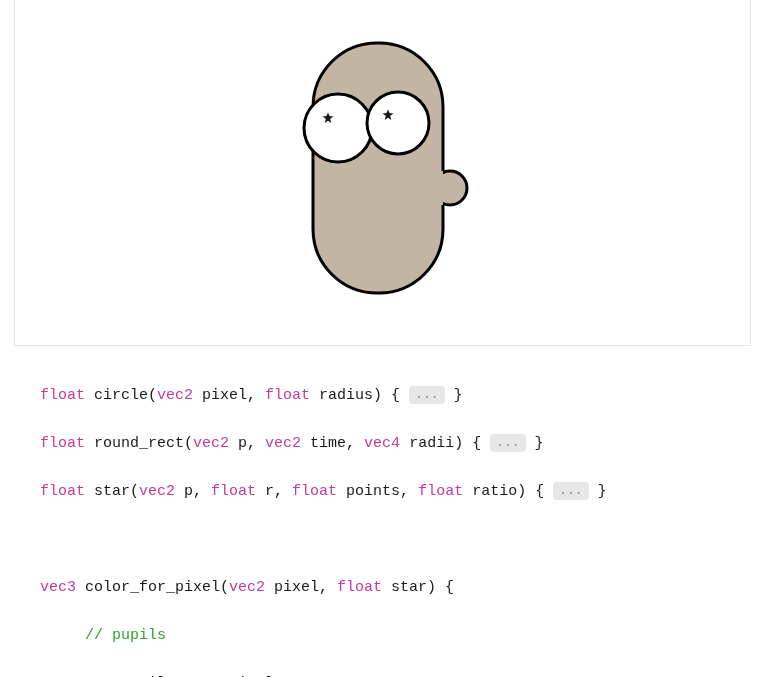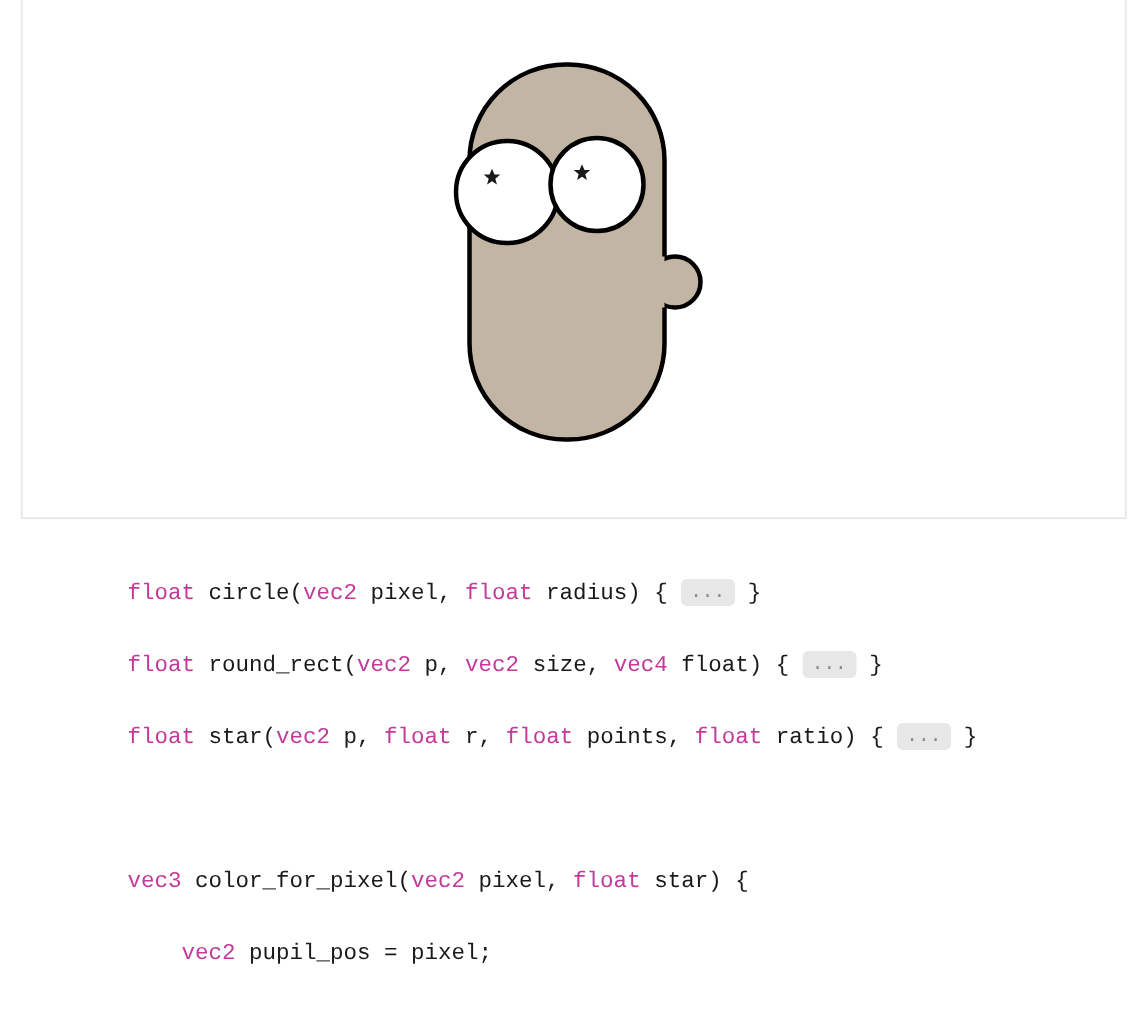"float circle(vec2 pixel, float radius)" .line { margin-left: 45px -> none }
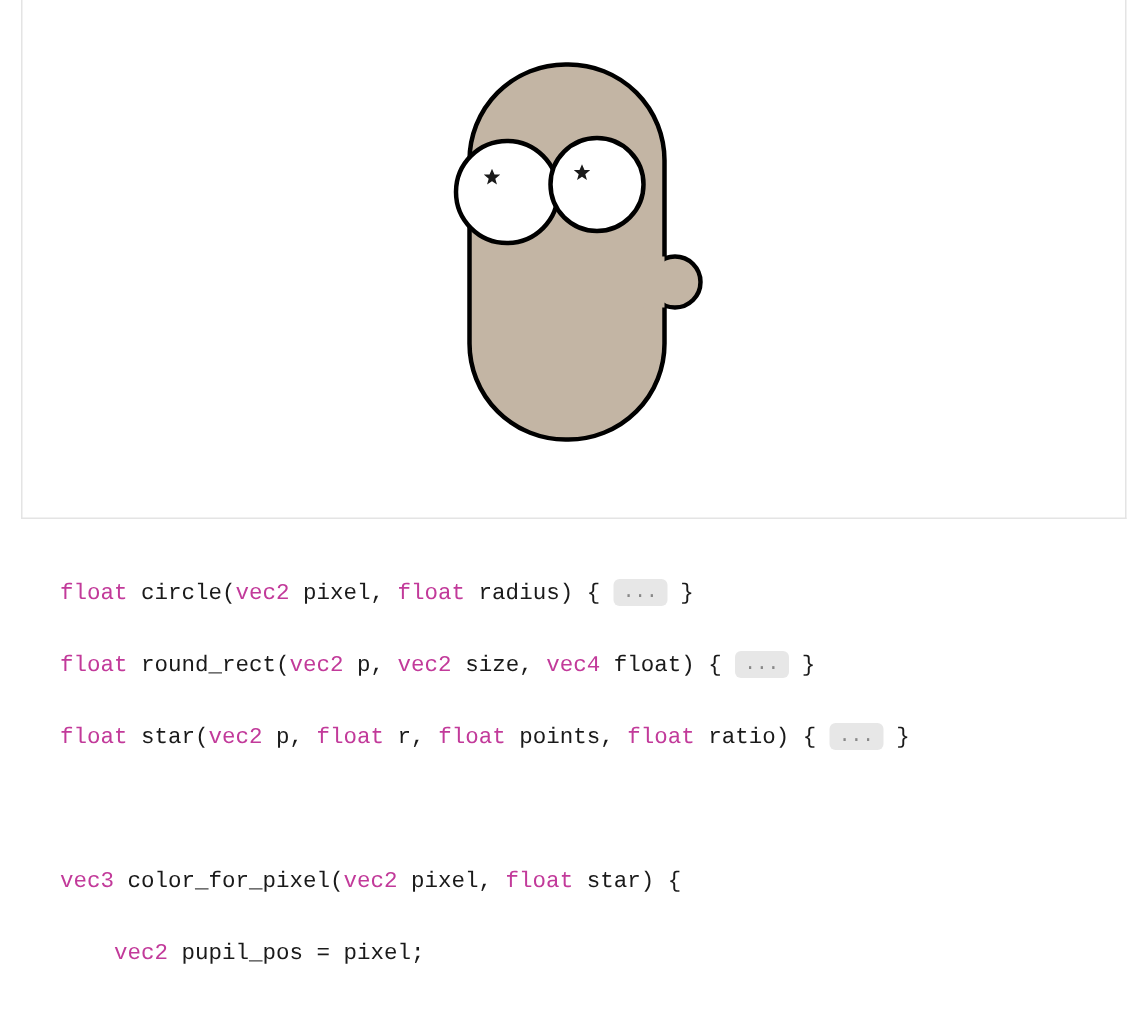"size," span.tok-ident { text: size -> time }
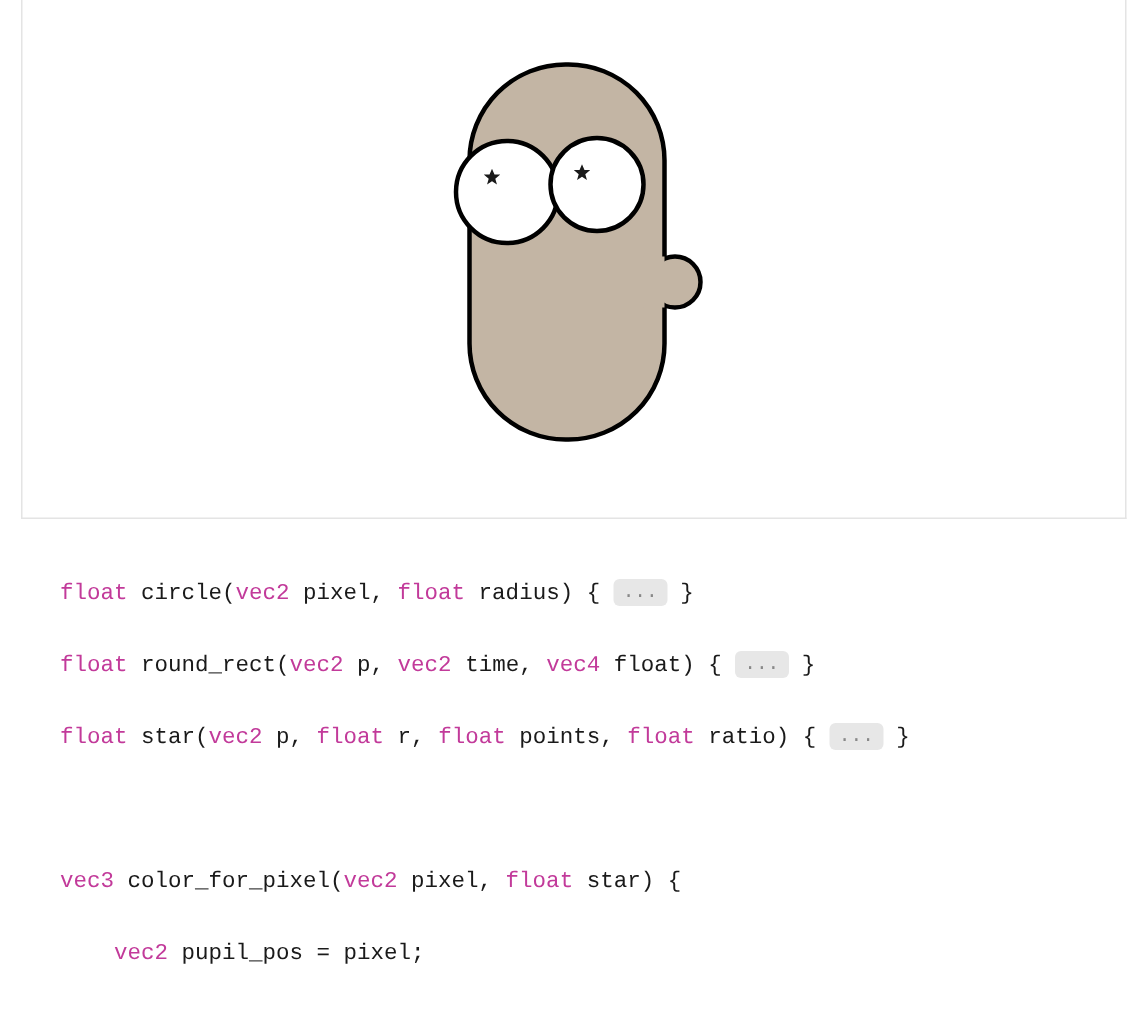"float) {" span.tok-ident { text: float -> radii }
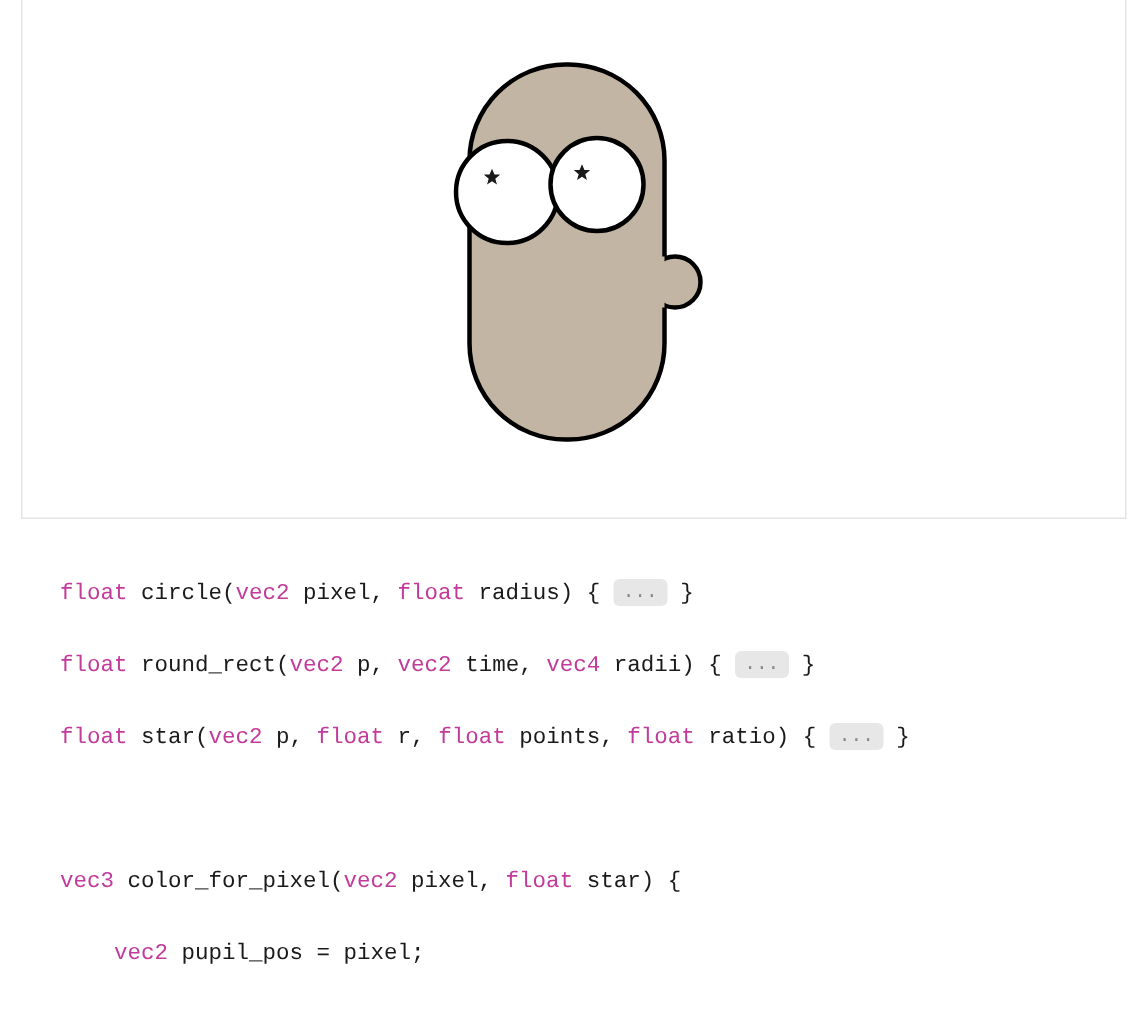"// pupils" span.line { html: none -> <span><span></span><span> // pupils</span></span> }
